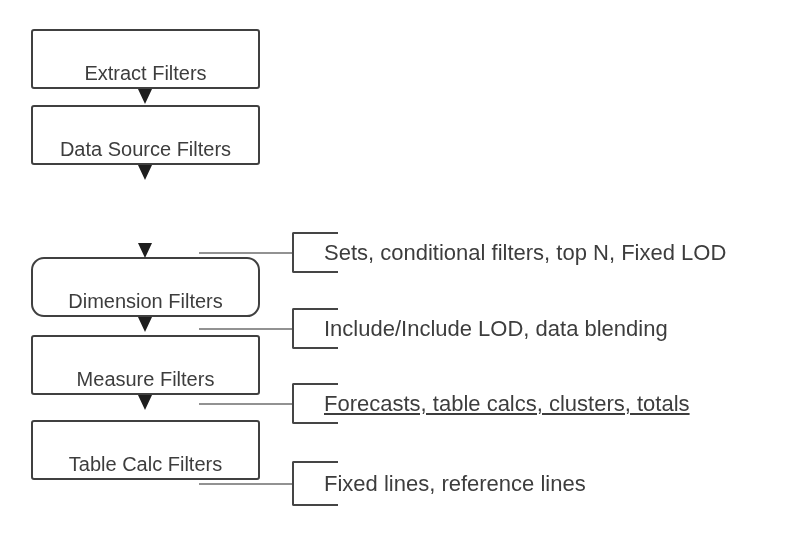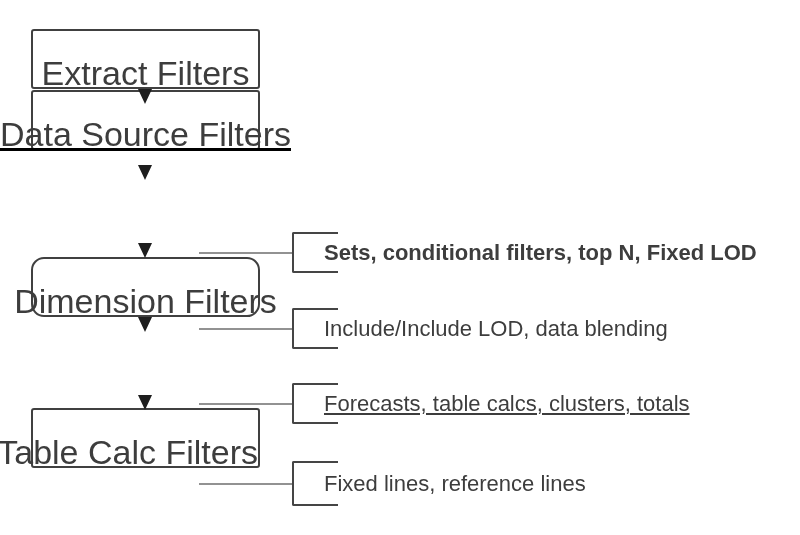"Extract Filters" .flow-box span { font-size: 34px -> 20px }
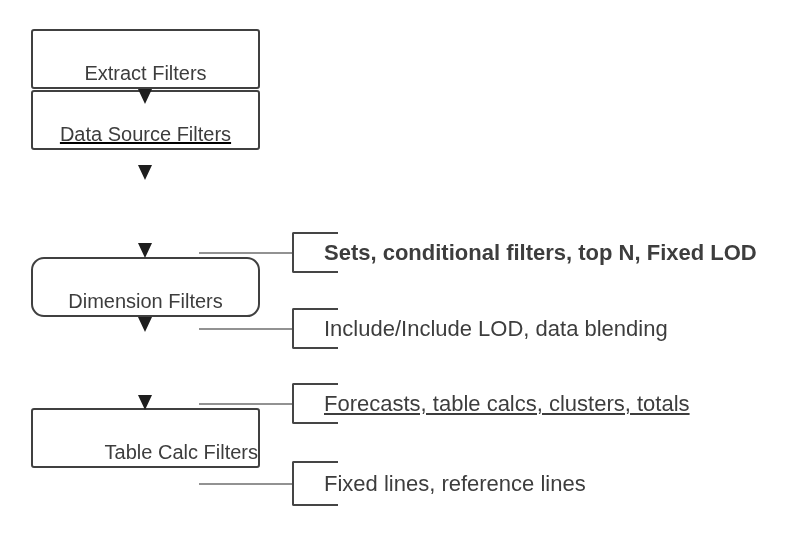"Data Source Filters" .box-2 { text-decoration: underline -> none; top: 90px -> 105px }
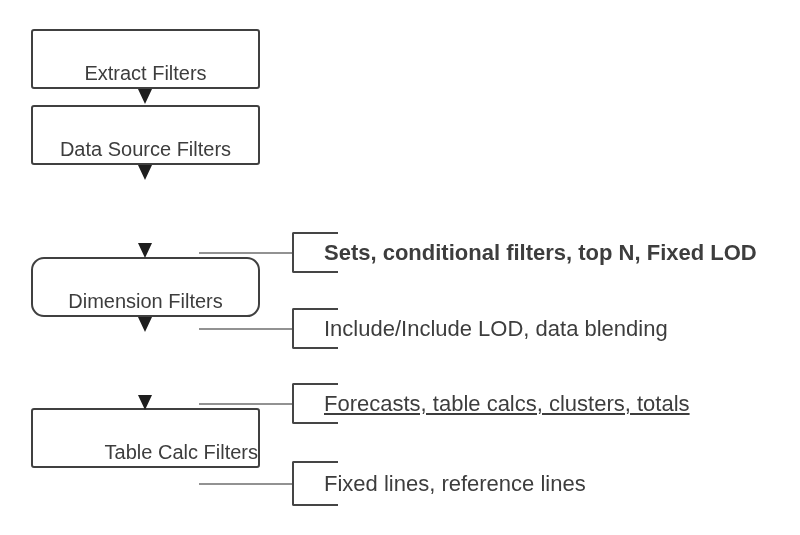"Sets, conditional filters, top N," .ann-1 { font-weight: bold -> none }
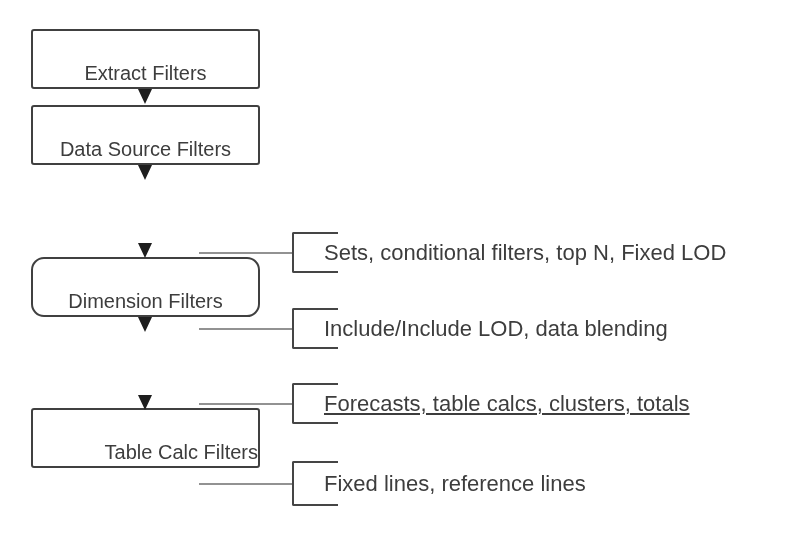"Measure Filters" div.flow-box { html: none -> <div> <span>Measure Filters</span> </div> }
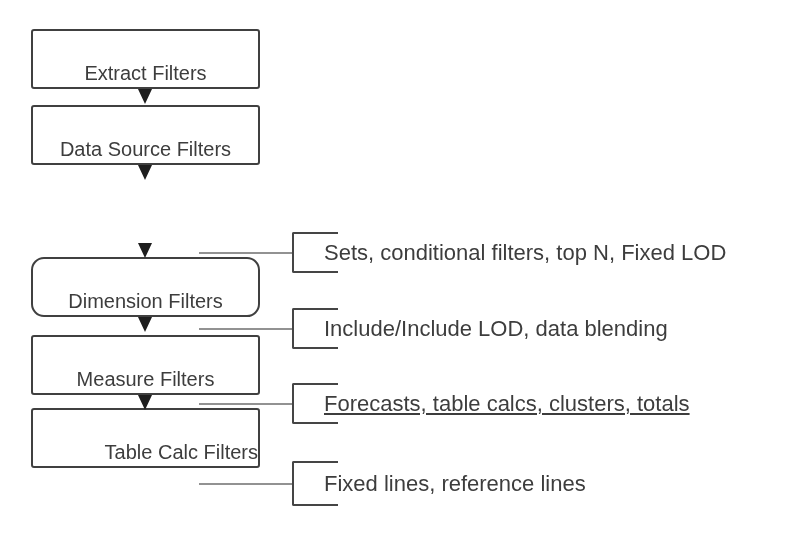"Table Calc Filters" .box-6 { justify-content: flex-end -> none; top: 408px -> 420px }
